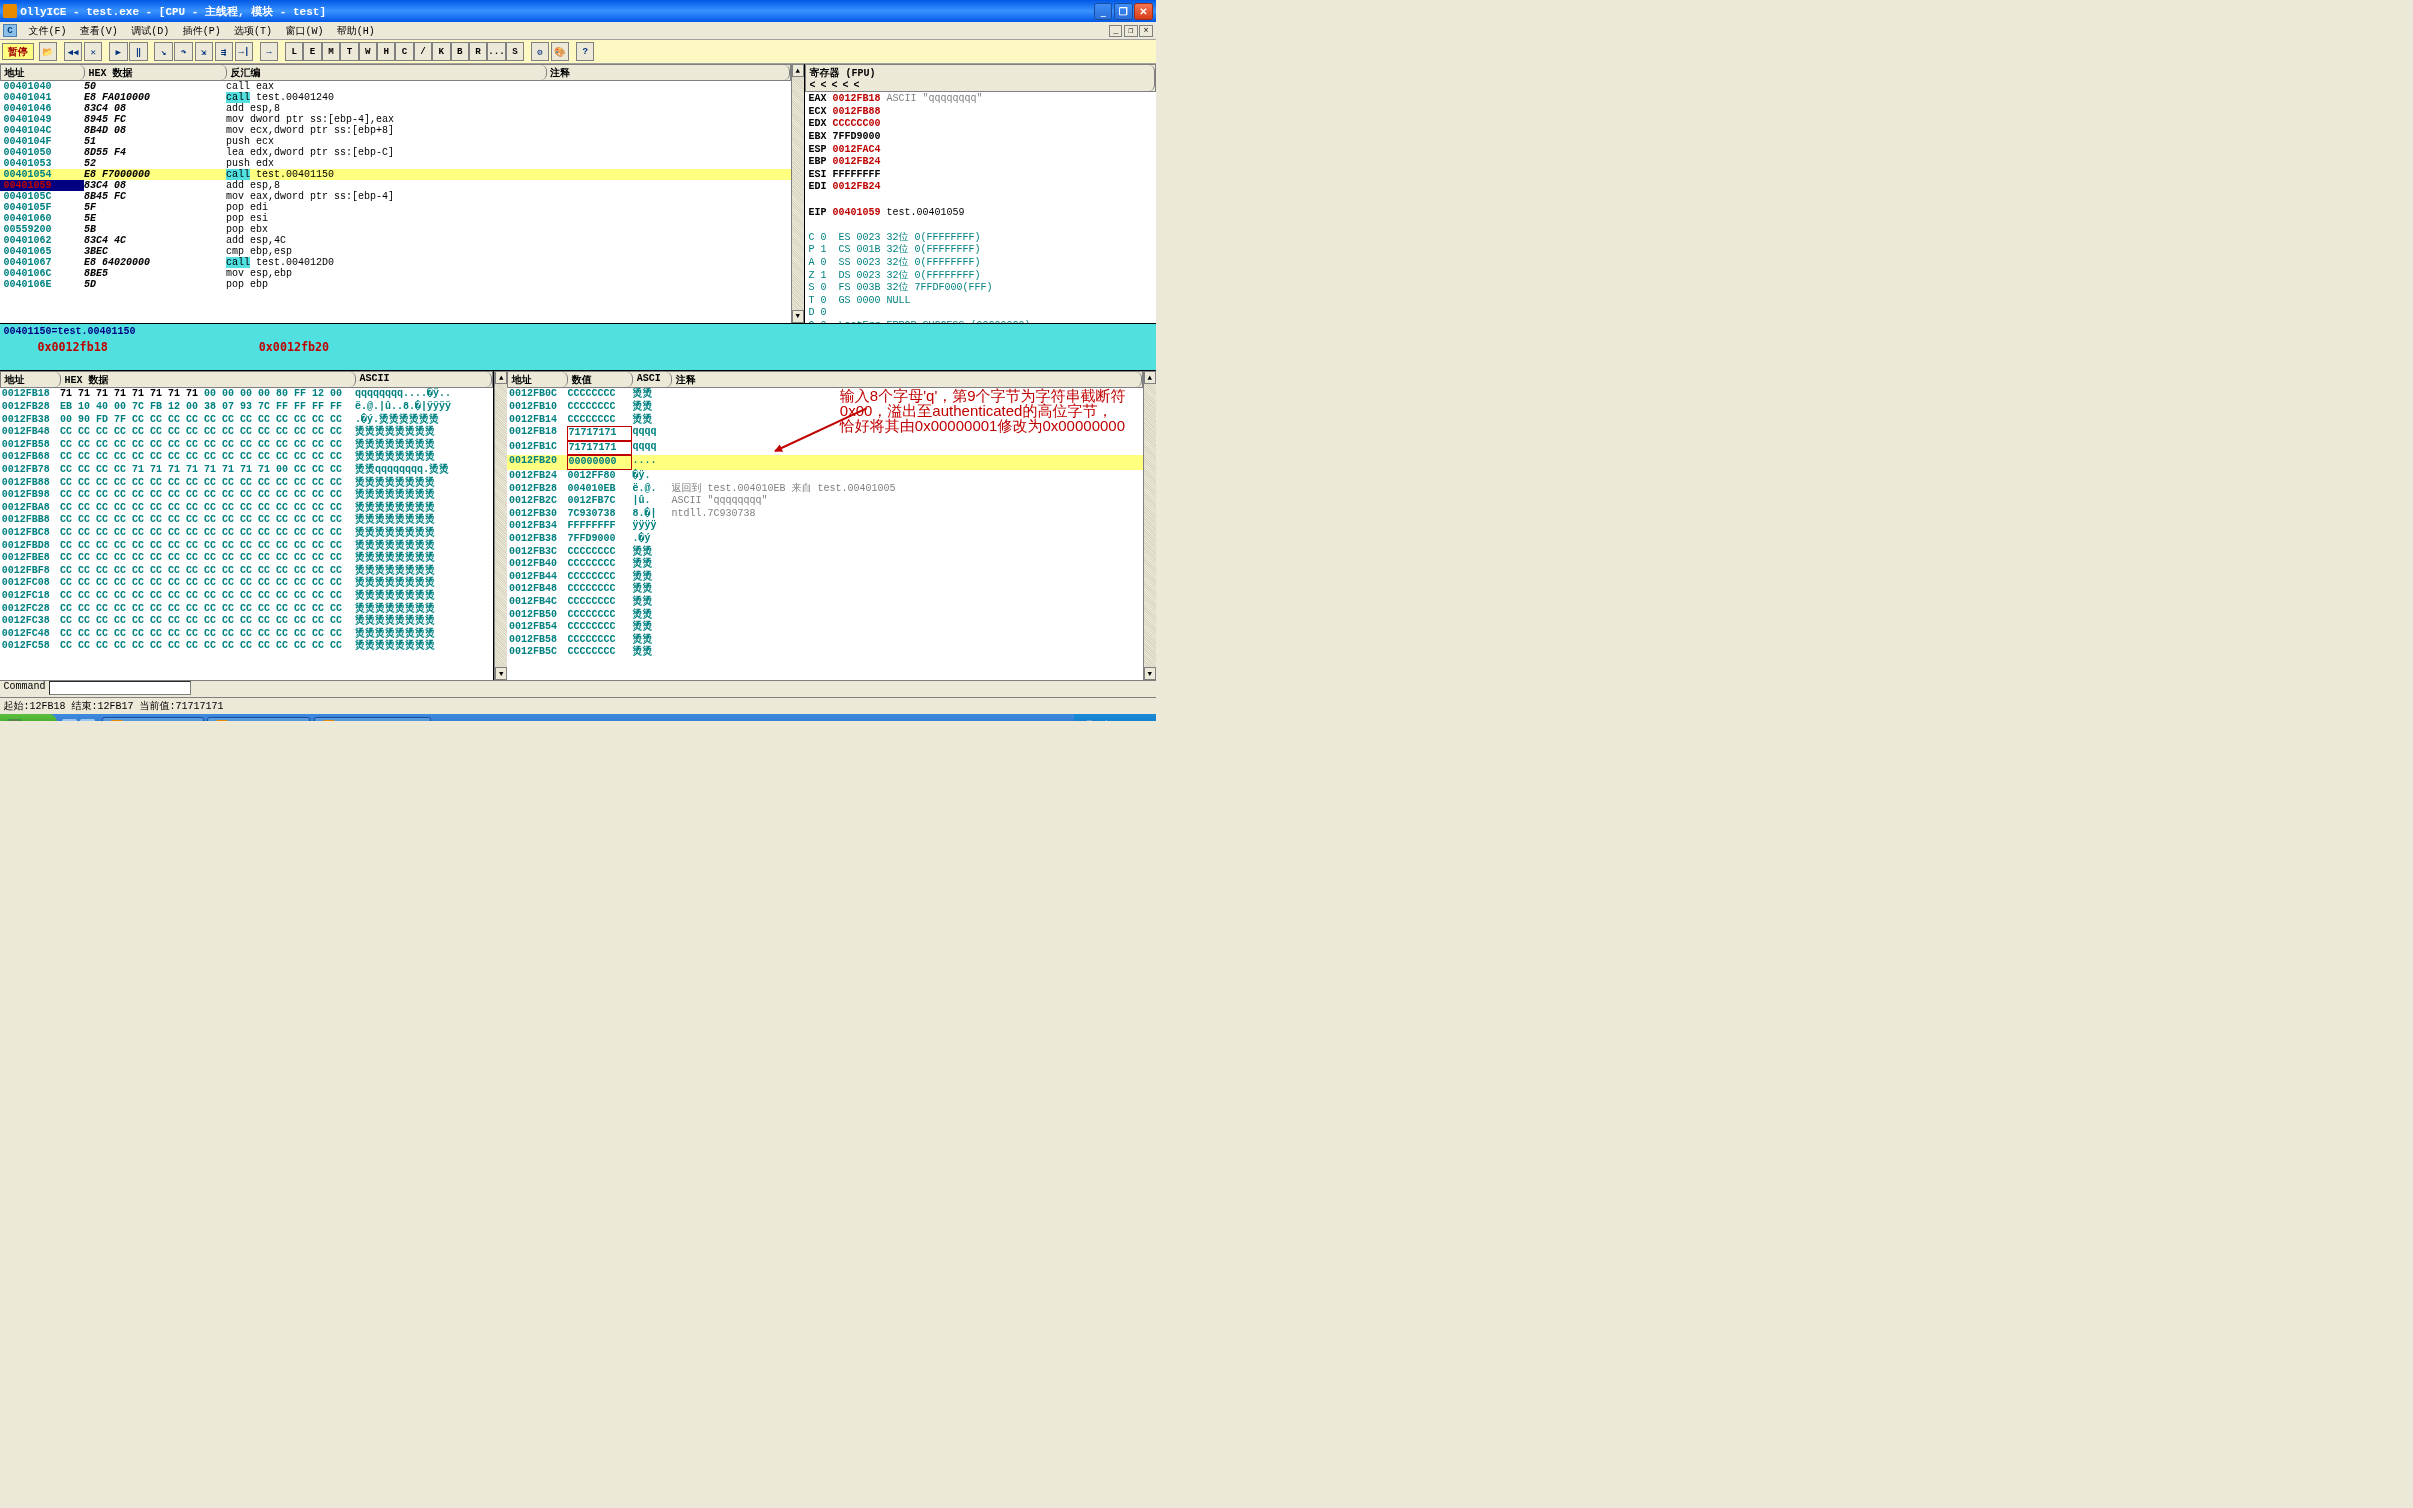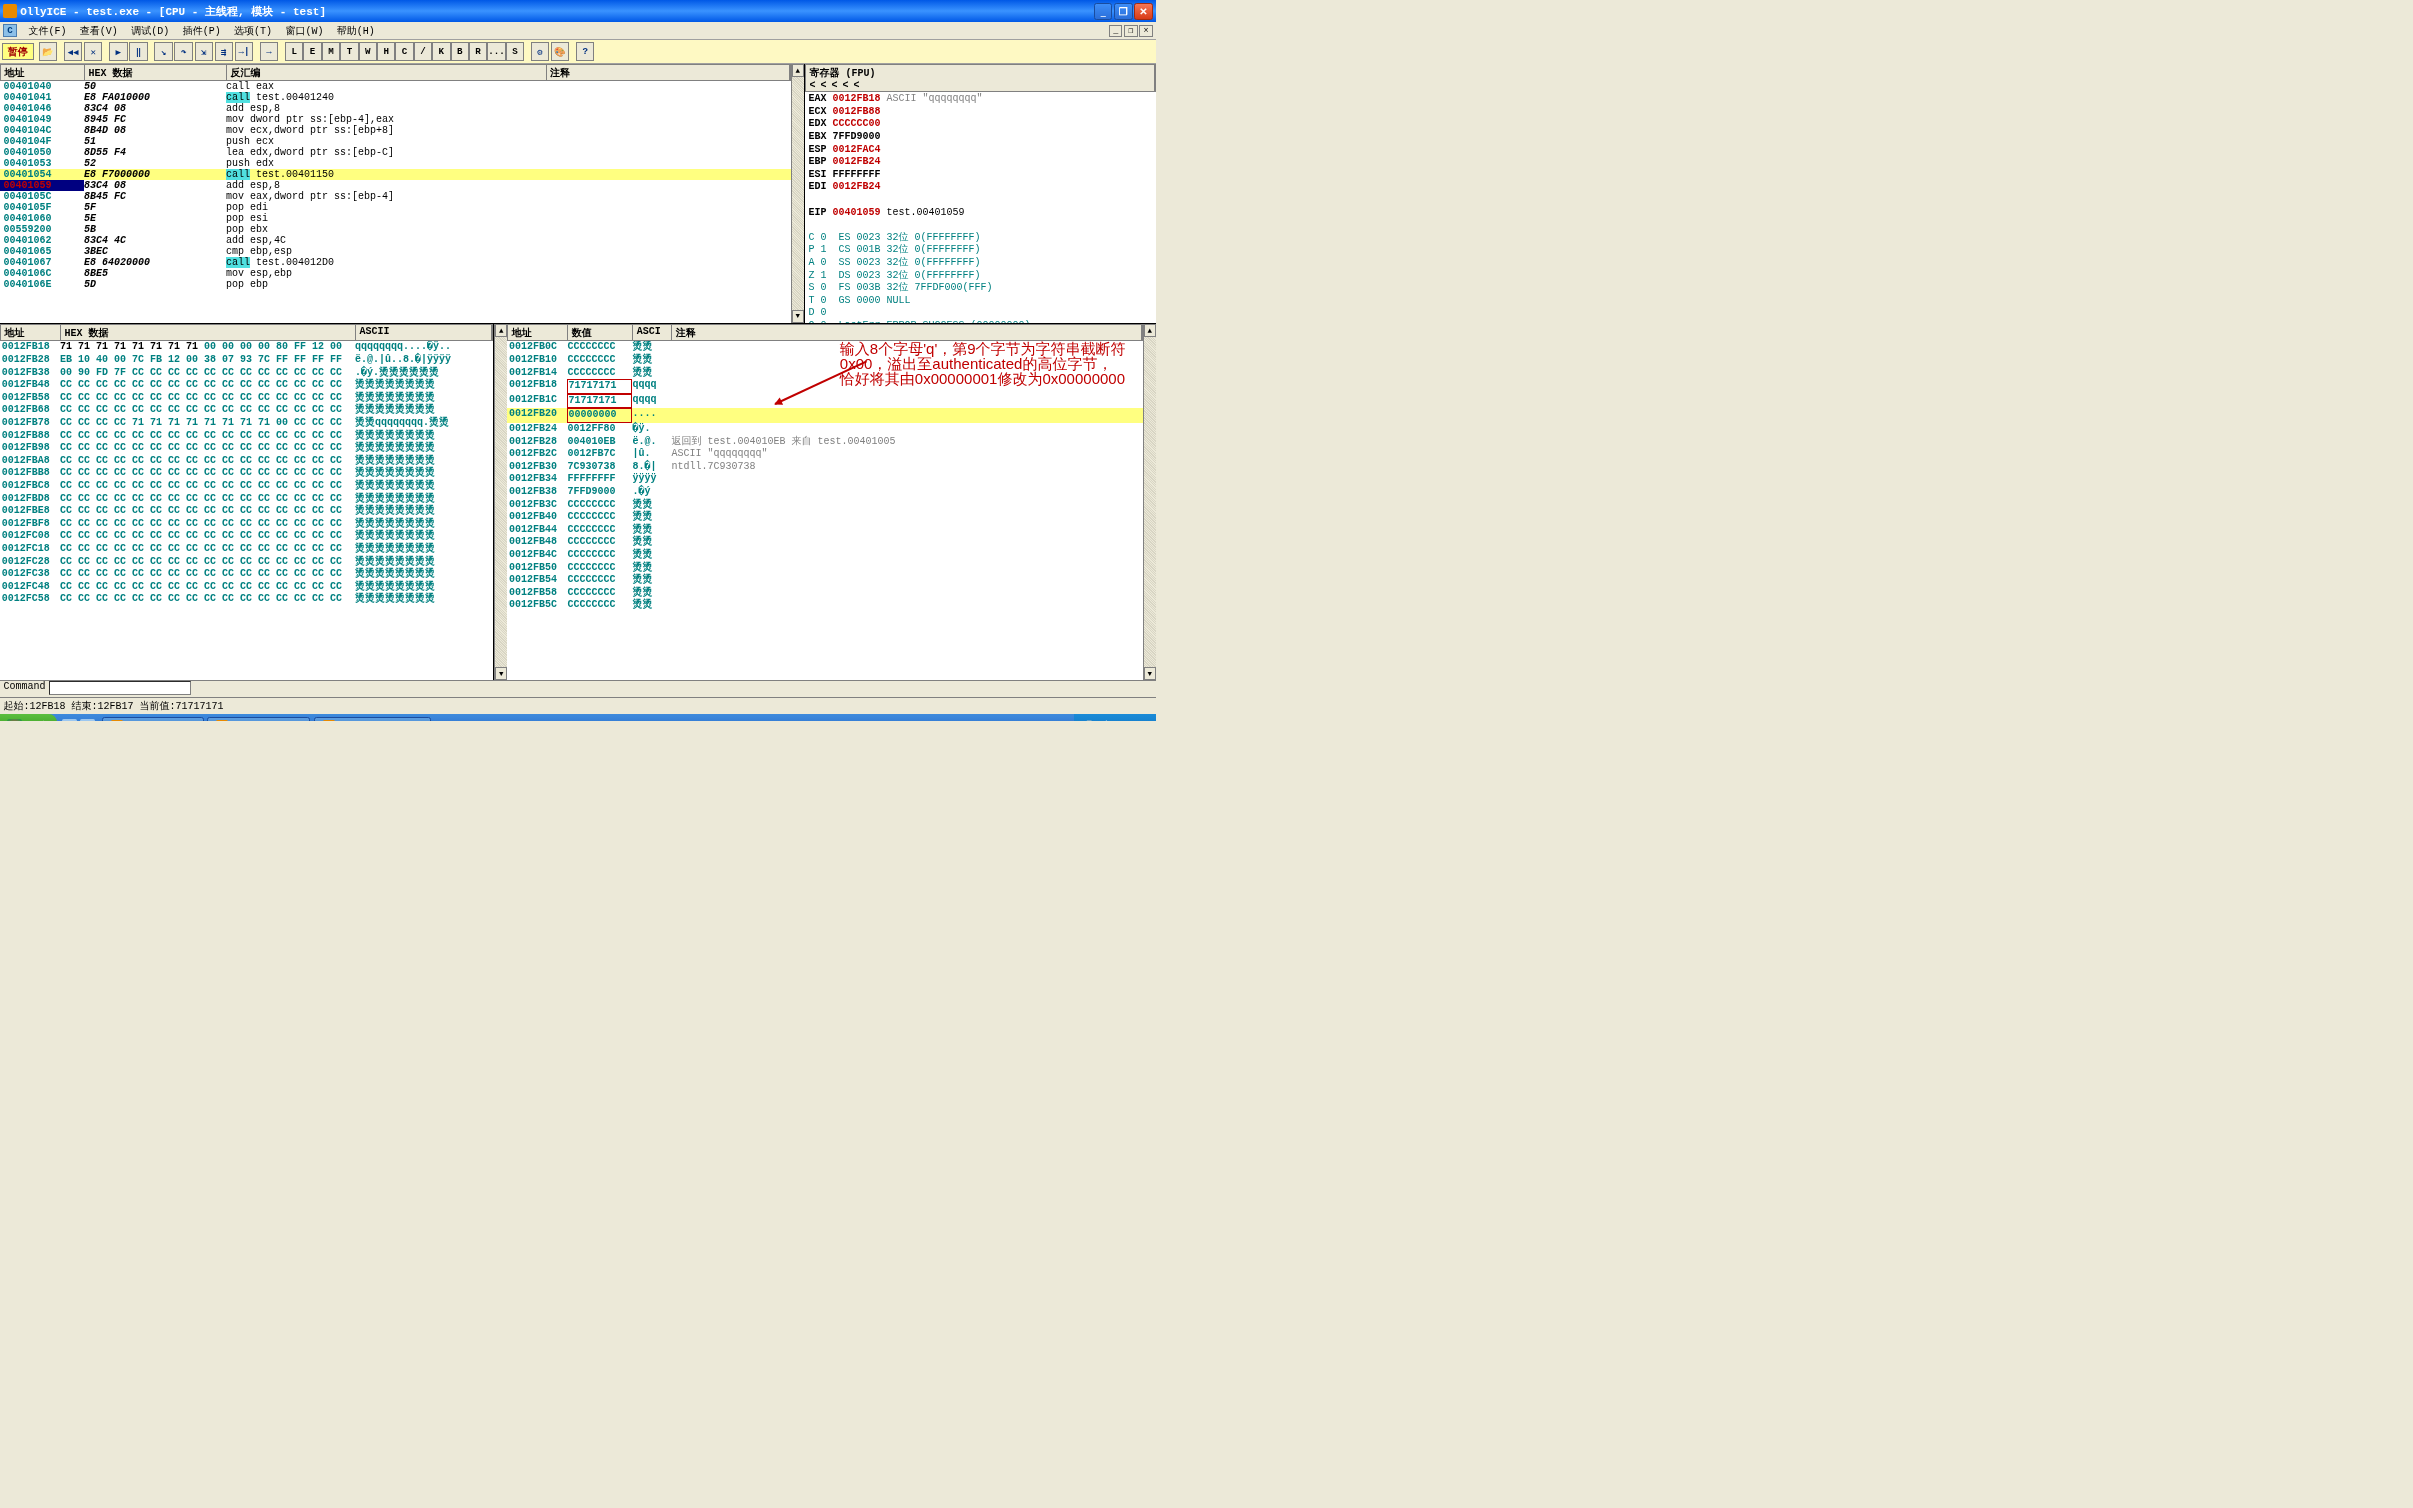"地址" .hdr-cell { border-radius: none -> 6px }
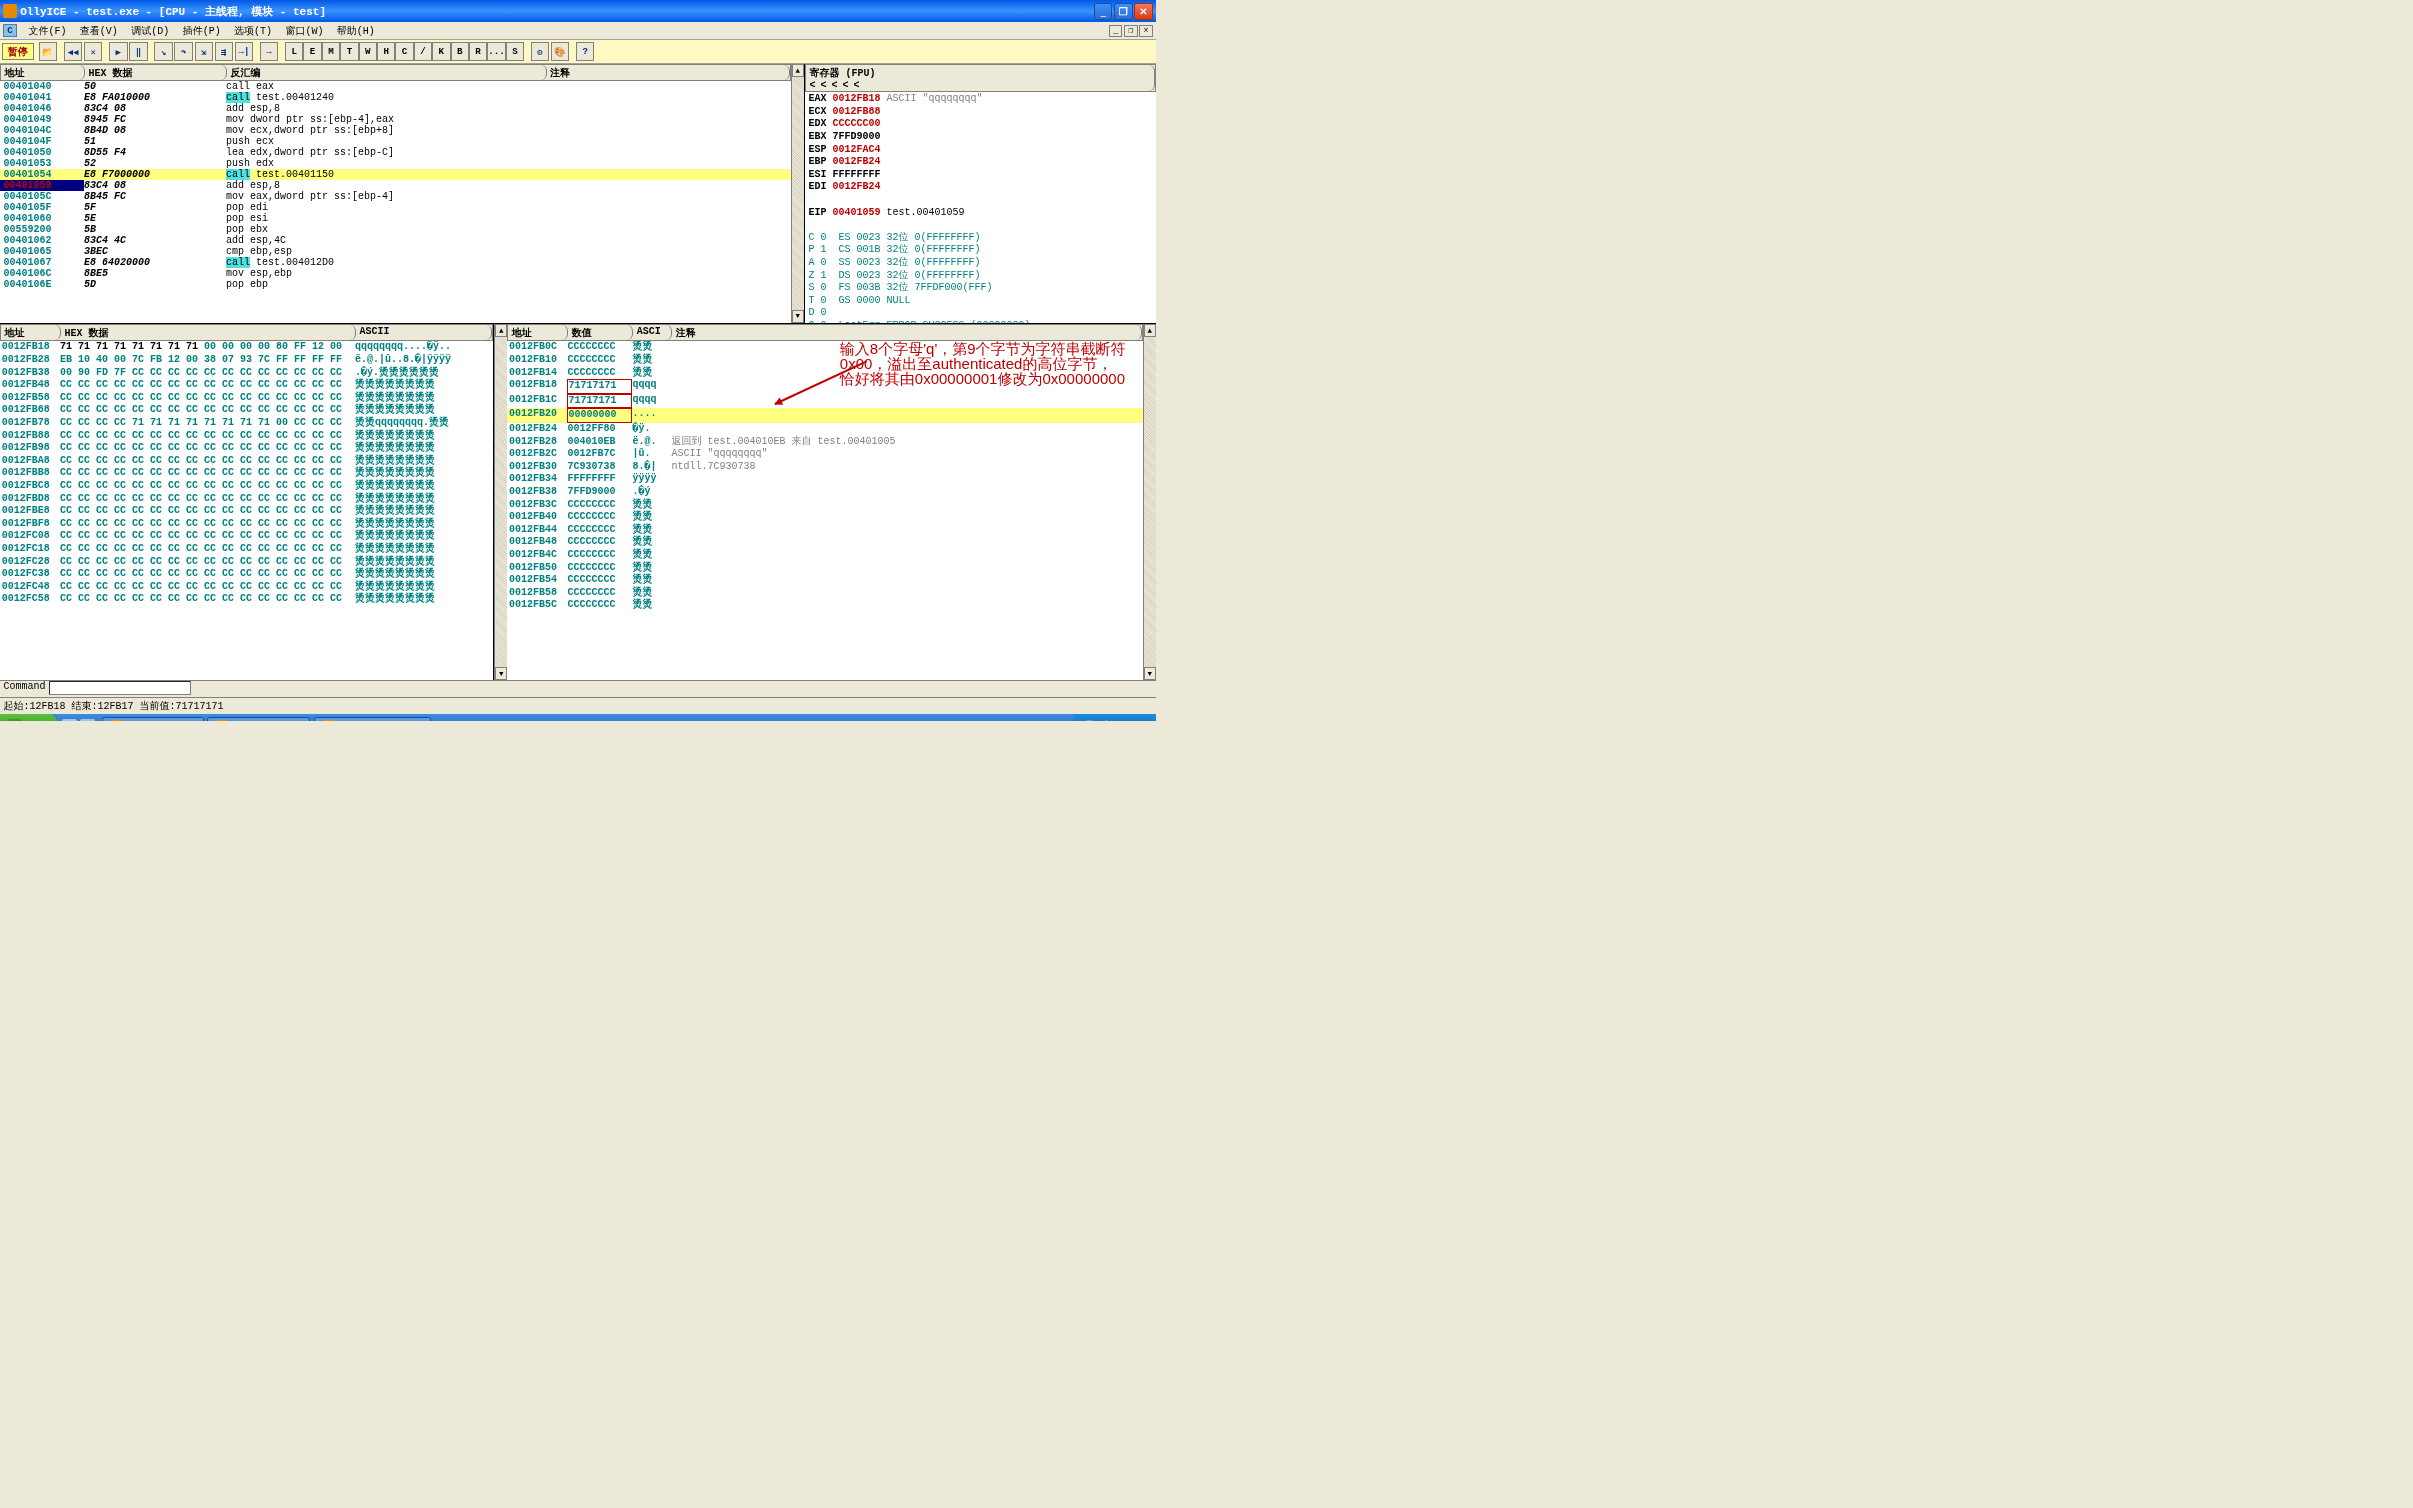"00401150=test.00401150" div.row-mid { html: none -> <div> <div>00401150=test.00401150</div> <div> <span>0x0012fb18</span> <span>0x0012fb20</span> </div> </div> }
